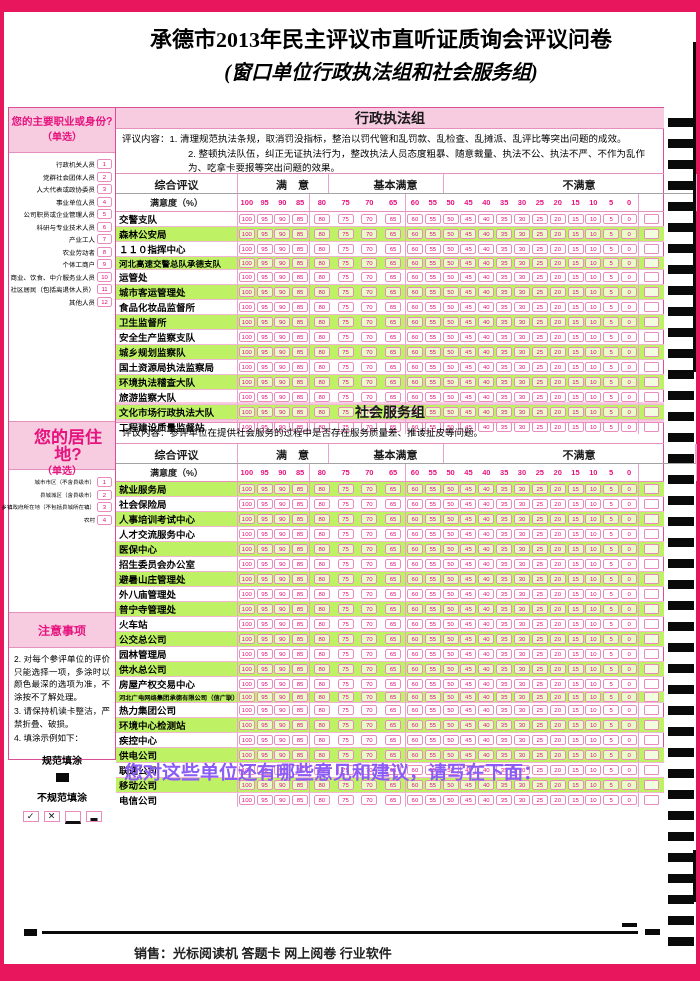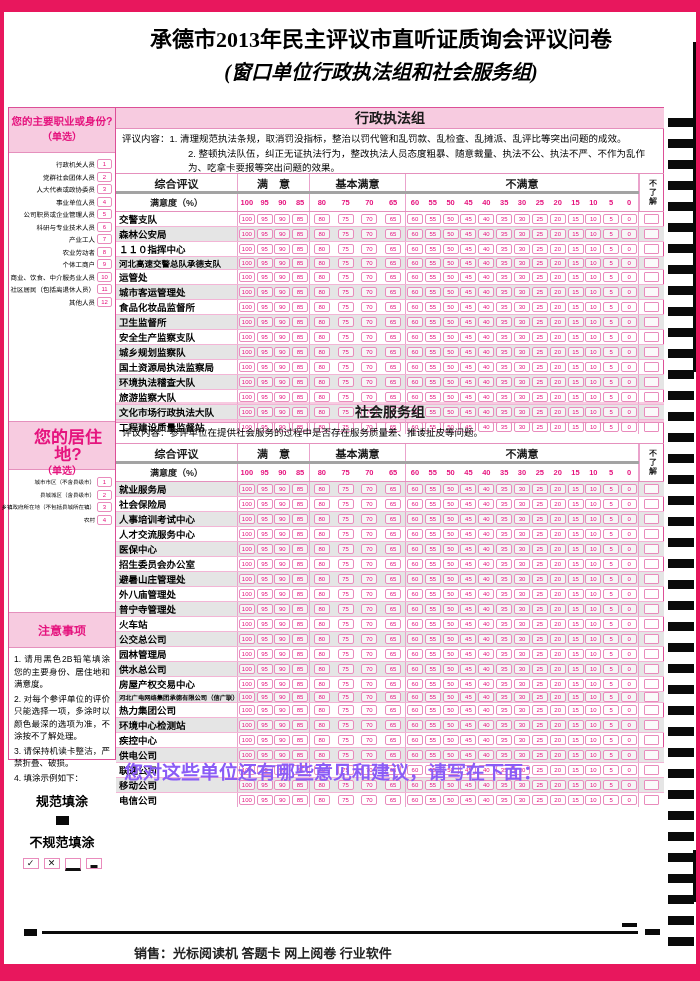"综合评议" .hrow1 { border-bottom: 3px solid #a3a3a3 -> 1px solid #a3a3a3; gap: none -> 19px }
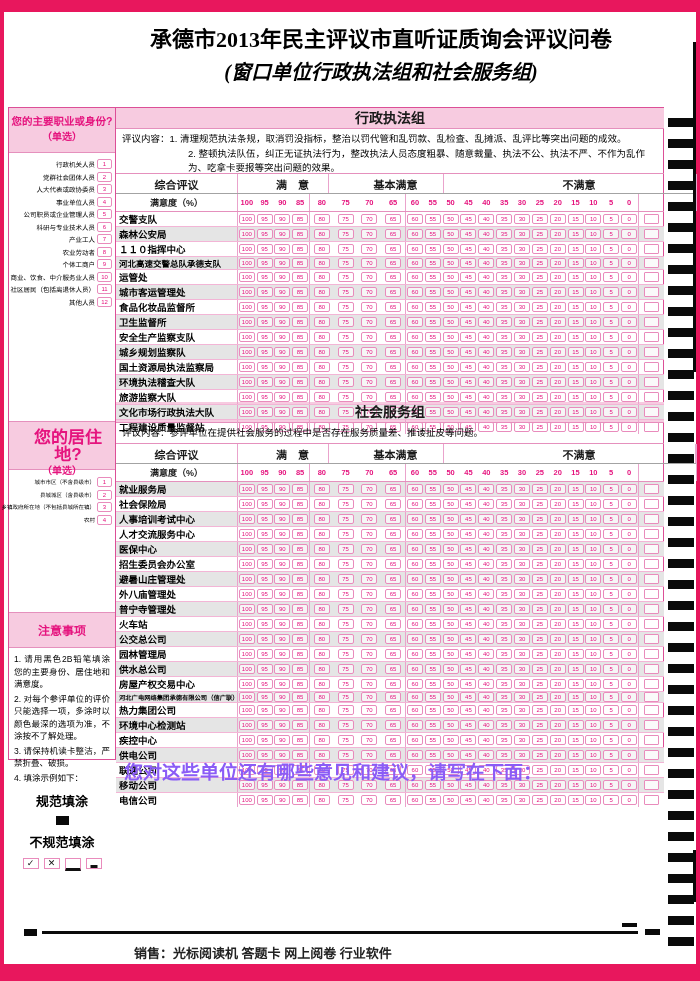"森林公安局" .trow.pinkrow { background: #e5e5e5 -> #bef264 }
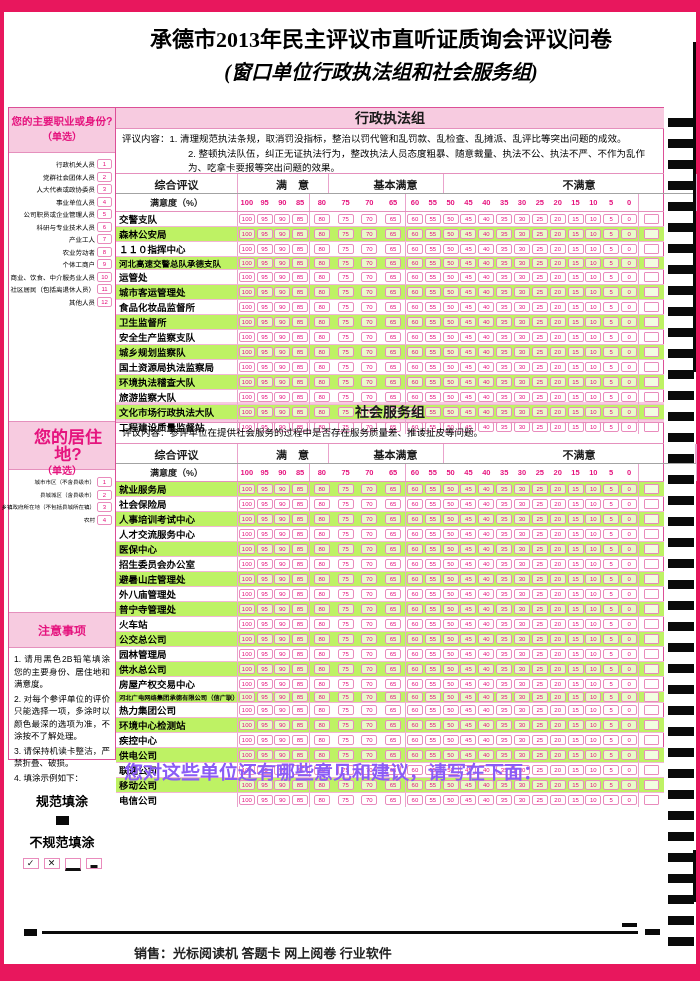"1. 请用黑色2B铅笔填涂您的主要身份、居住地和满意度。" p { html: <p>1. 请用黑色2B铅笔填涂您的主要身份、居住地和满意度。</p> -> none }
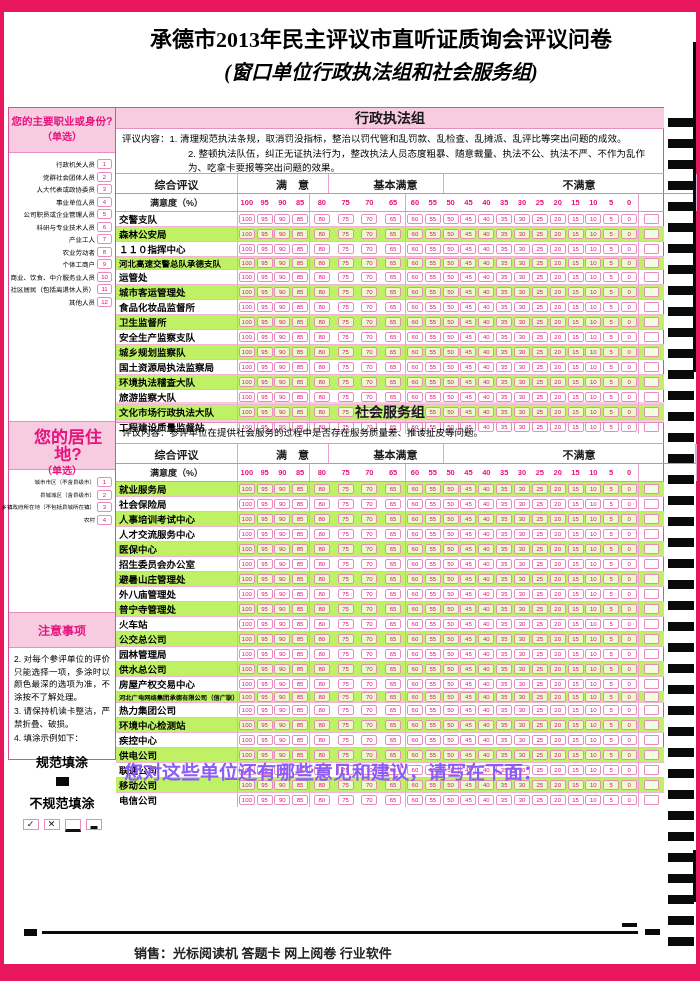"规范填涂" .good-label,.bad-label { font-size: 13px -> 10px }
